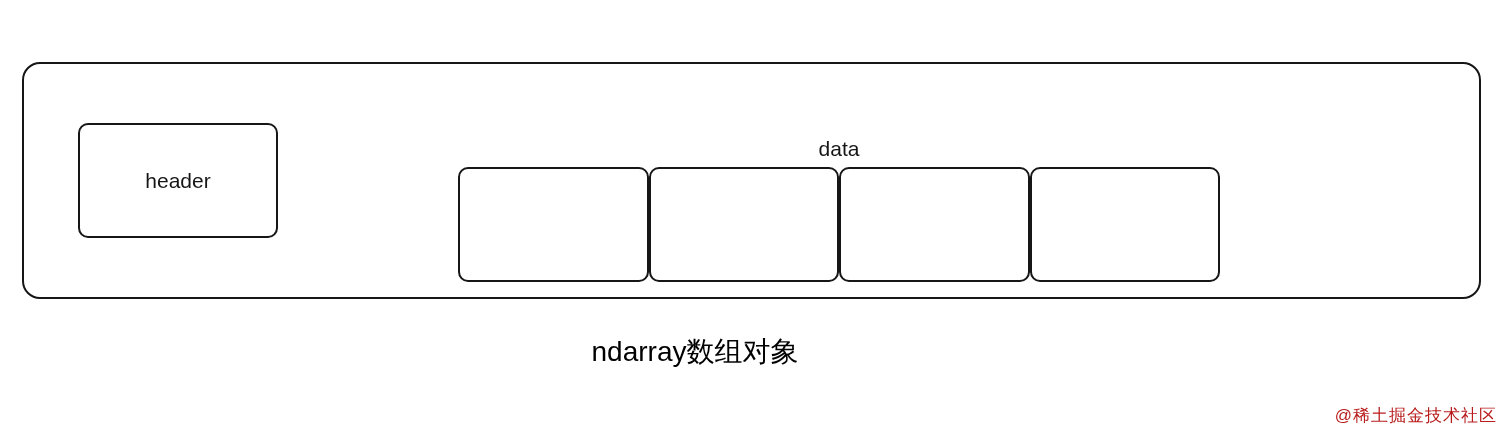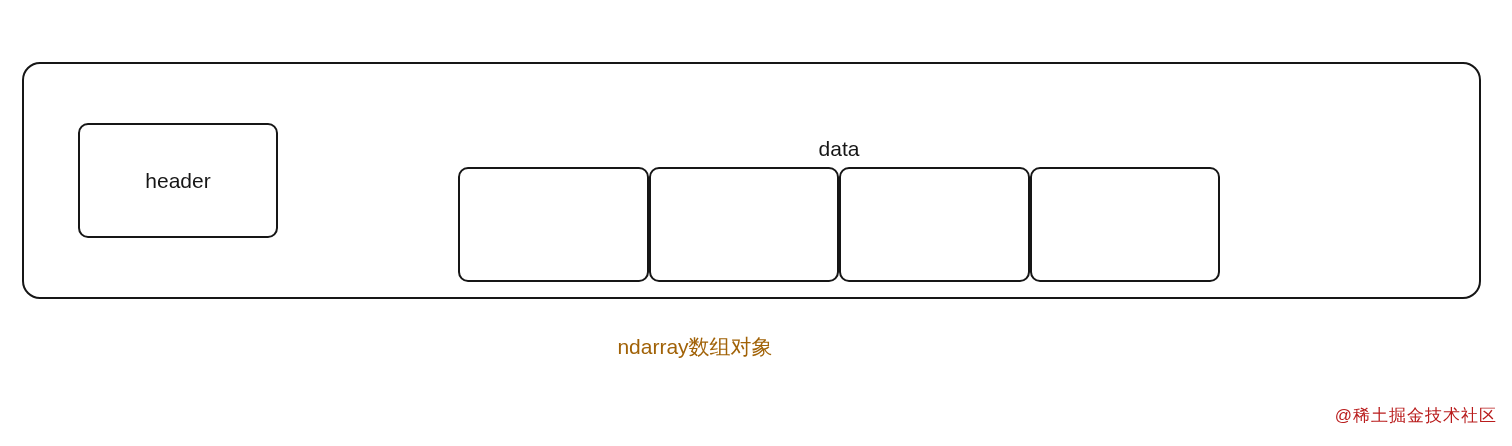"ndarray数组对象" .caption { color: #a16207 -> #000000; font-size: 21px -> 28px }
